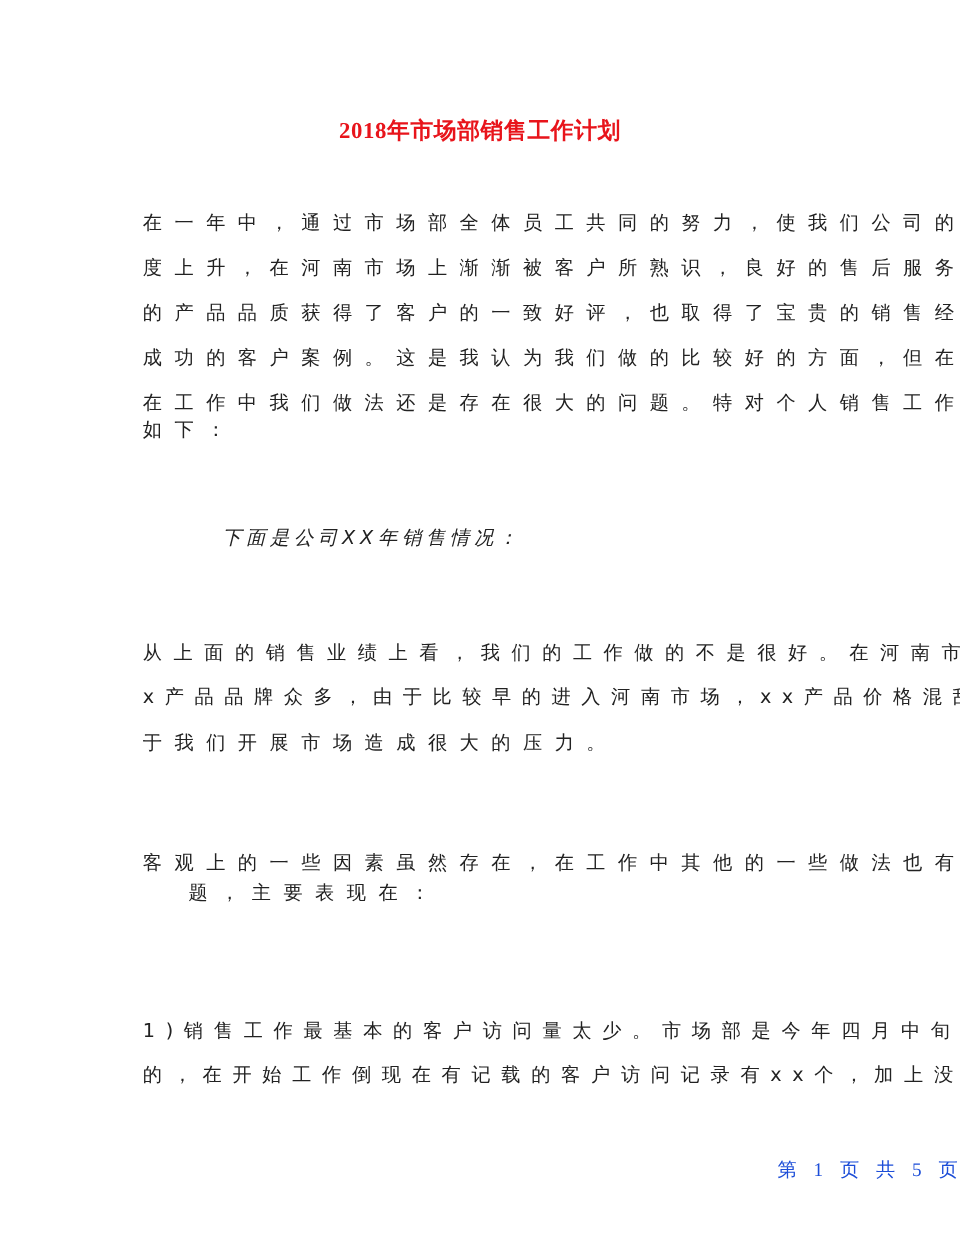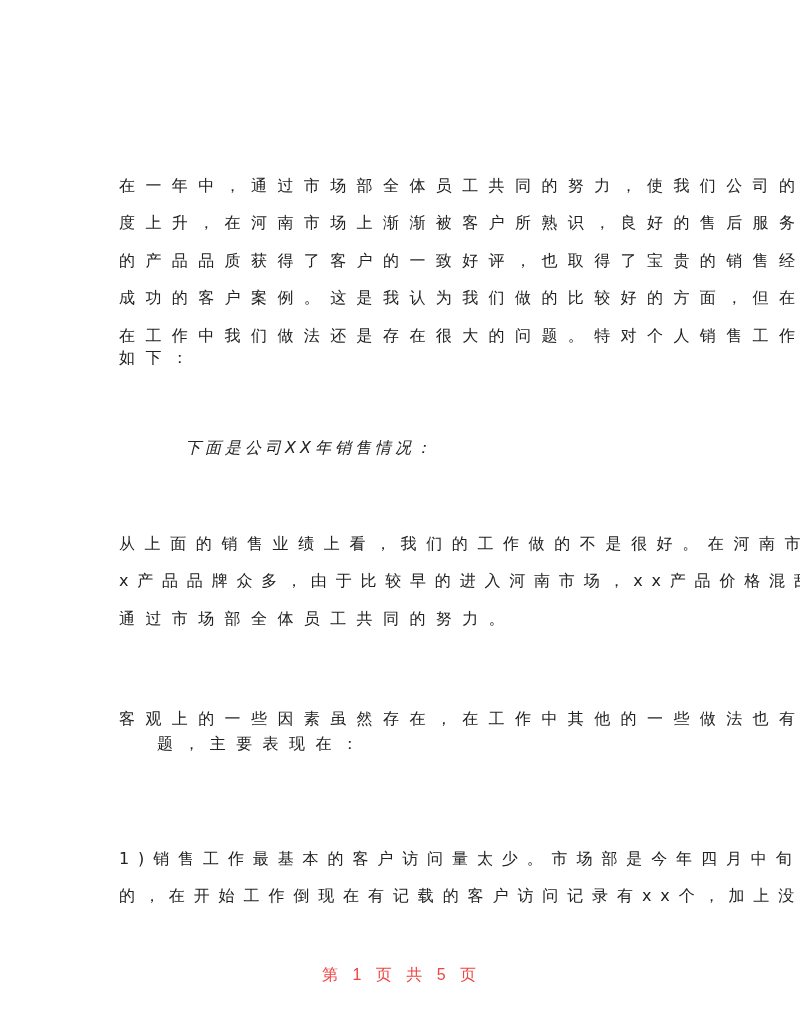"2018年市场部销售工作计划" div.title { html: none -> <div>2018年市场部销售工作计划</div> }
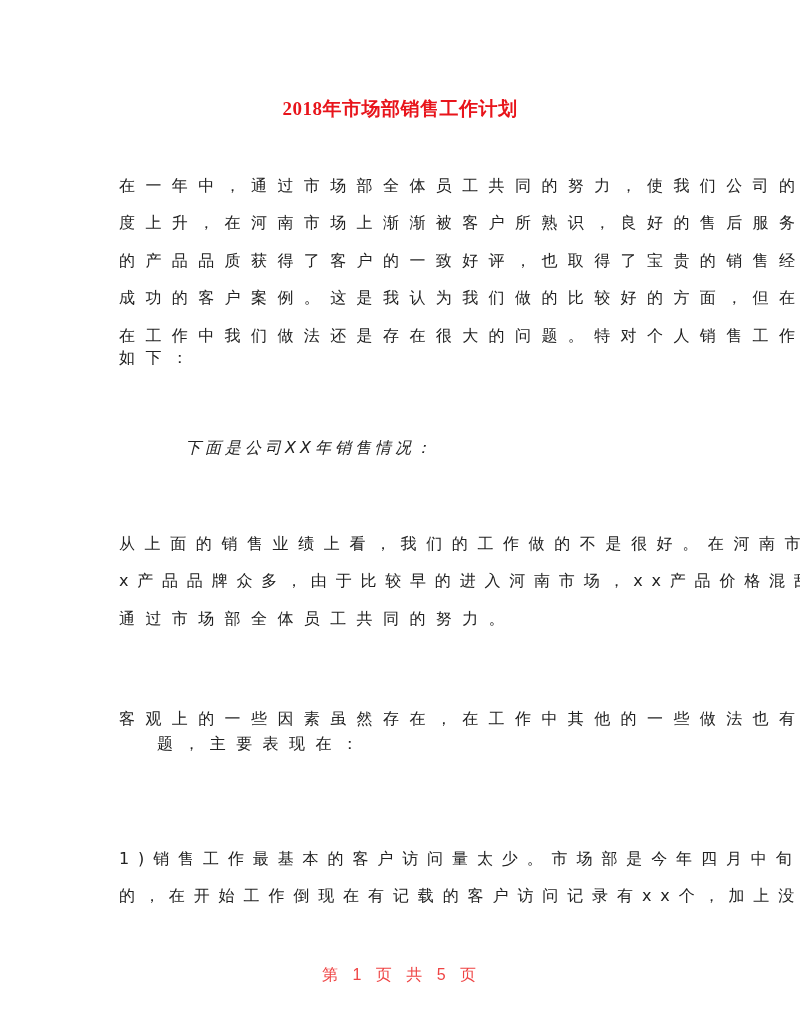"通过市场部全体员工共同的努力。" div.line { text: 通过市场部全体员工共同的努 -> 于我们开展市场造成很大的压 }
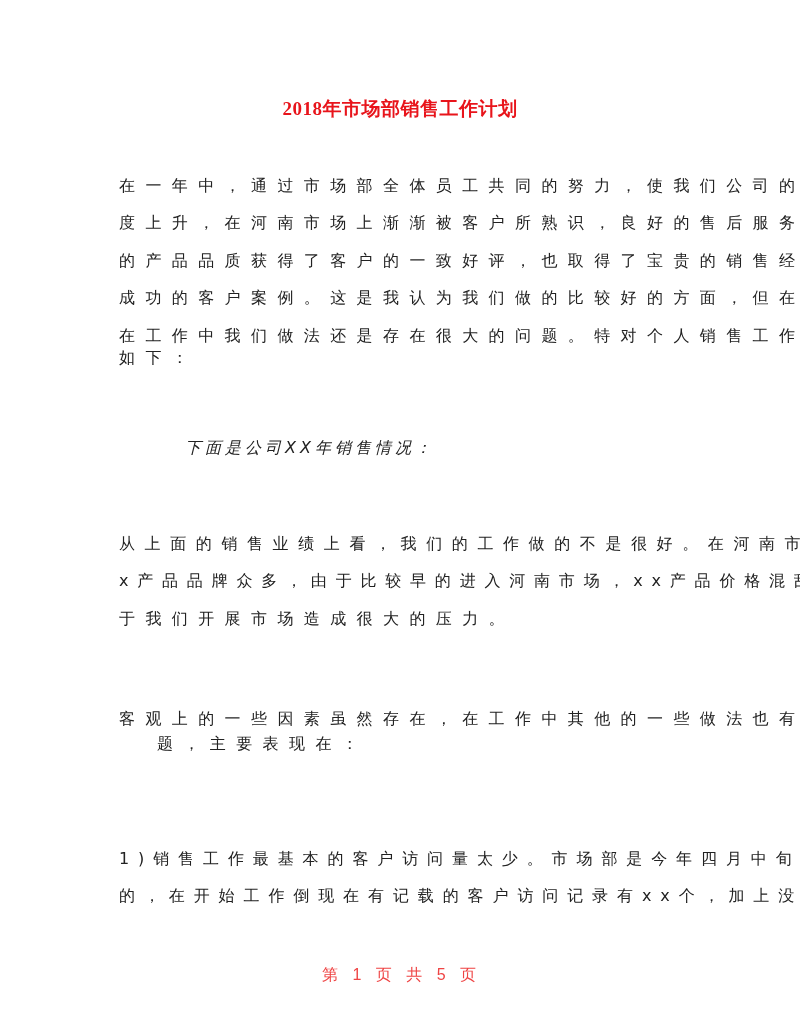"第 1 页 共 5" .footer { color: #ef4444 -> #1d4ed8; font-family: Liberation Sans, sans-serif -> Liberation Serif, serif; text-align: center -> right }
